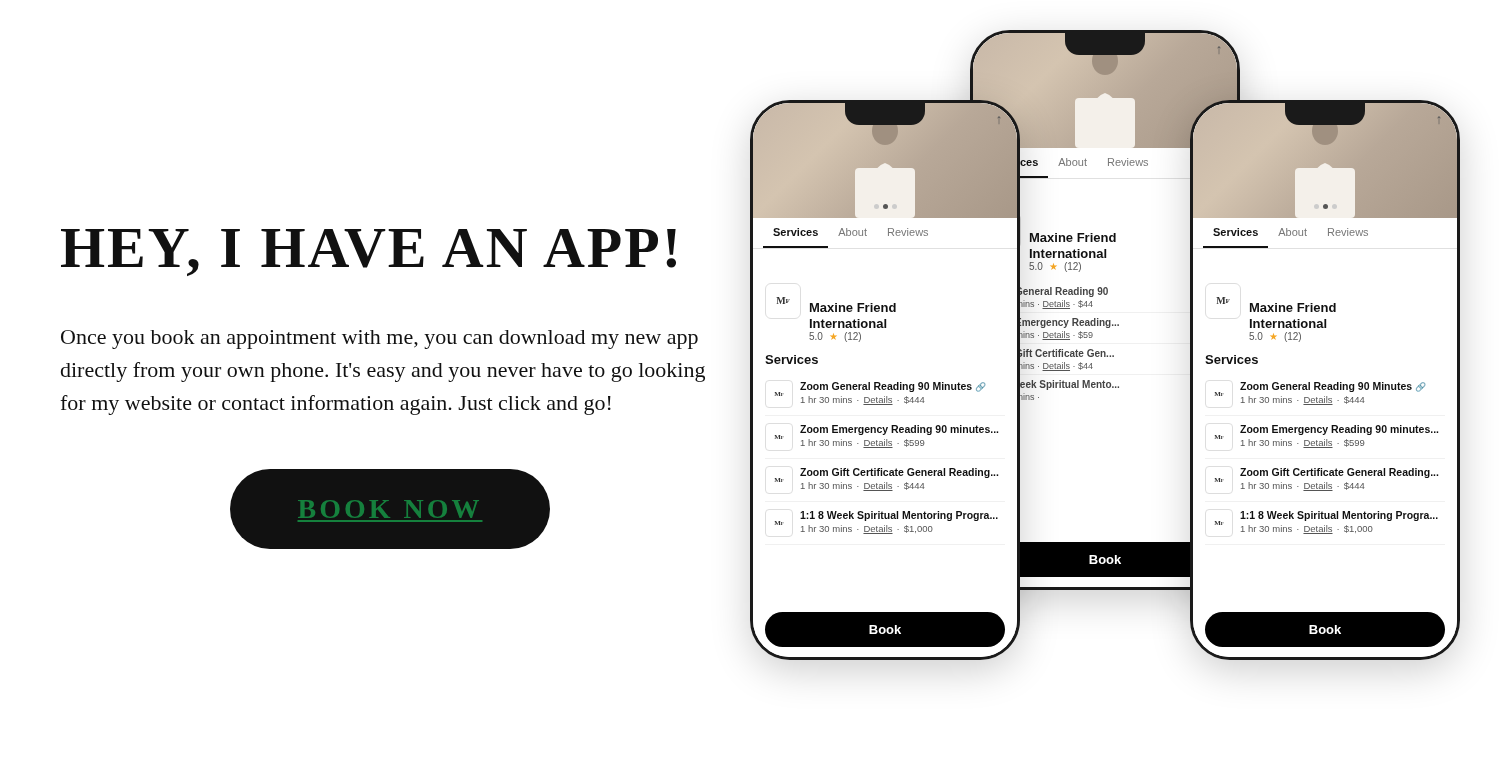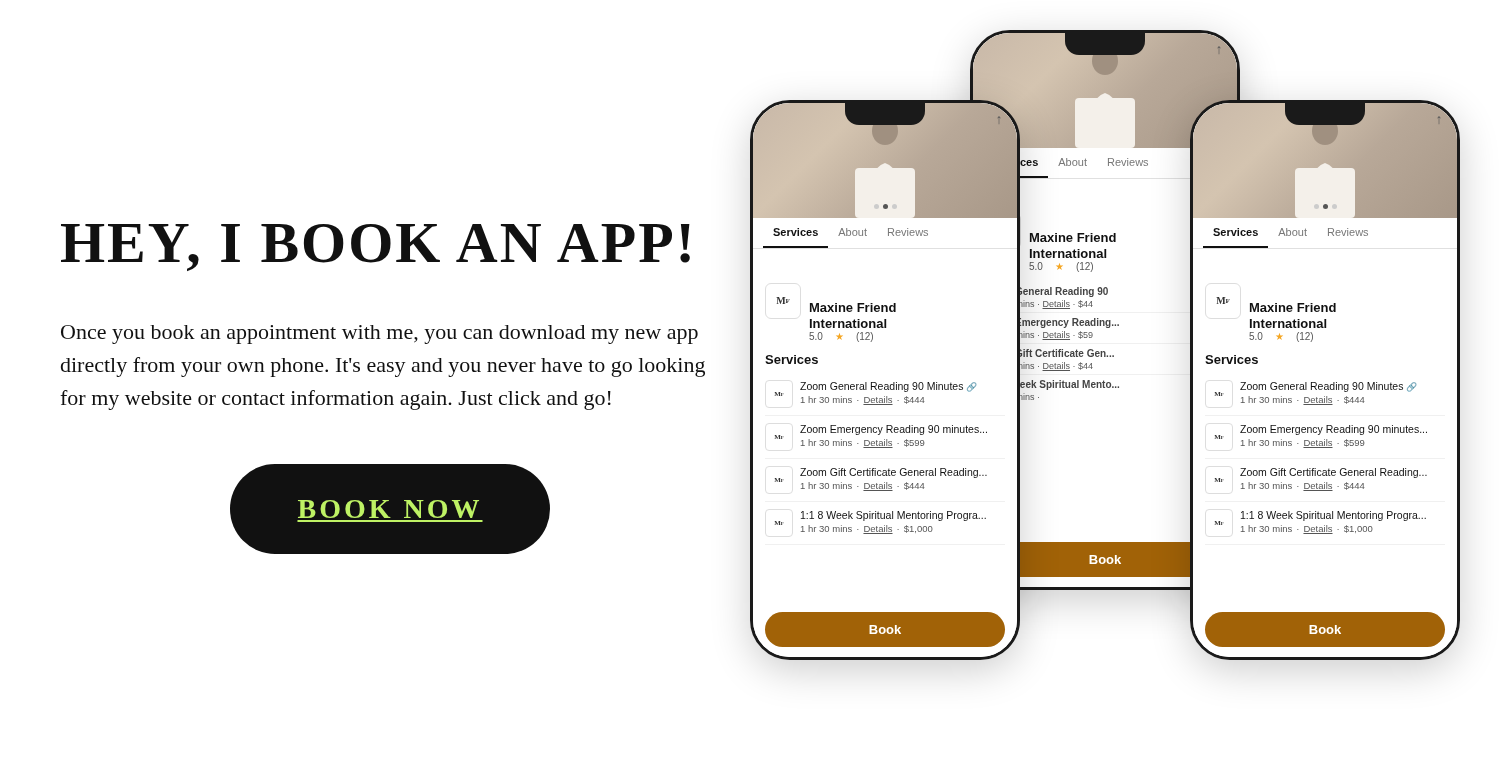"HEY, I BOOK AN APP!" h1.main-headline { text: BOOK -> HAVE }
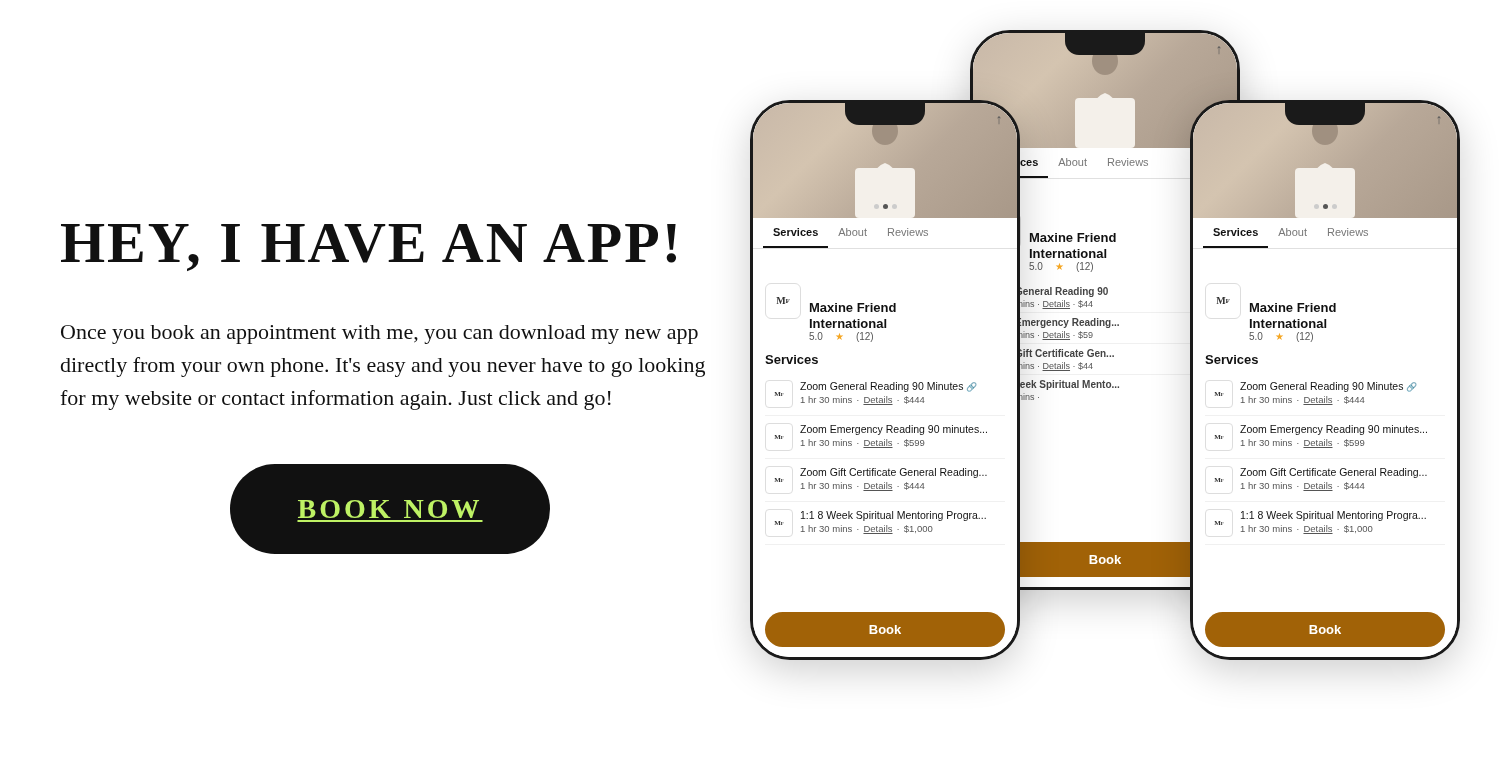"5.0" .provider-rating { gap: 12px -> 6px }
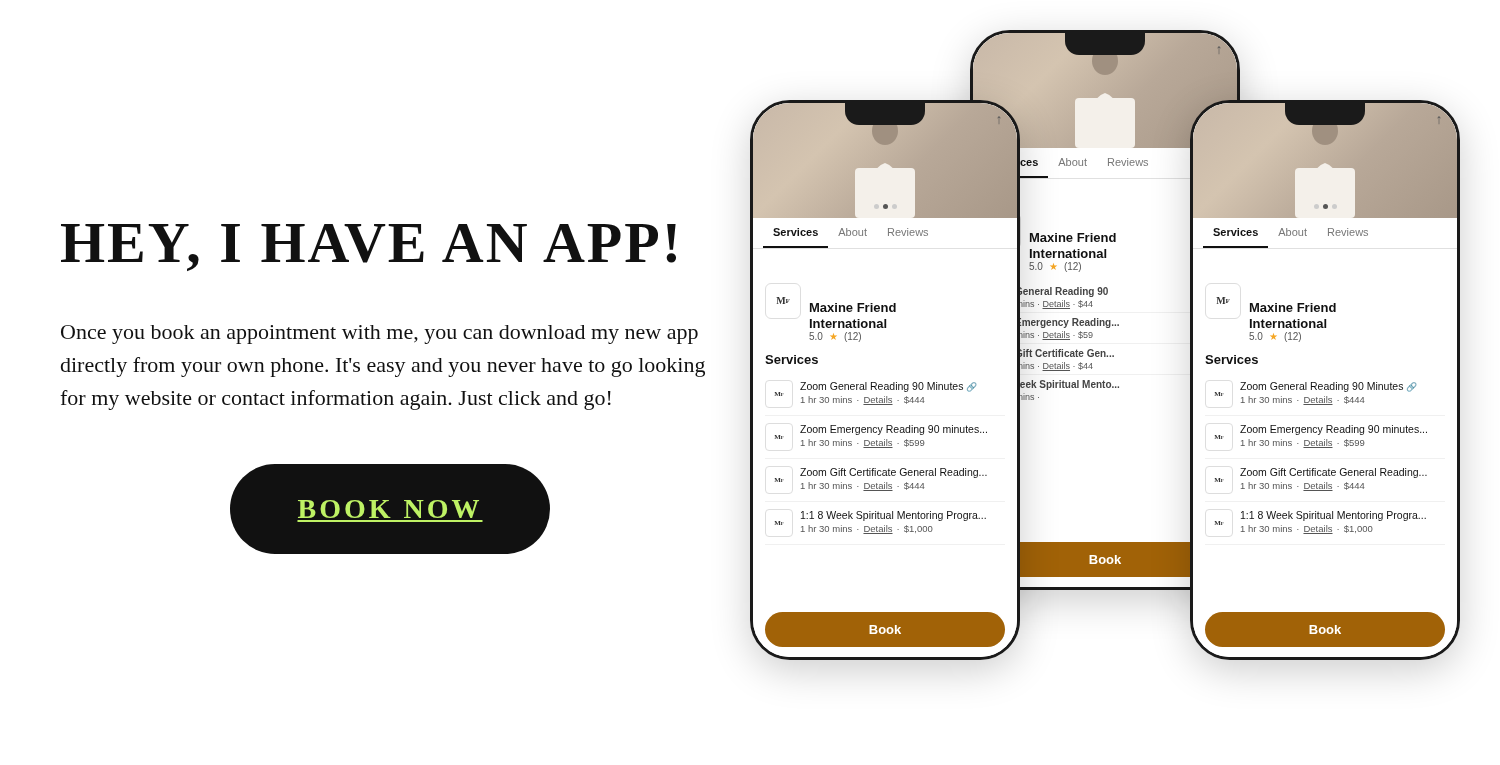"Zoom General Reading 90 Minutes" .service-info .service-name { font-weight: 400 -> 700 }
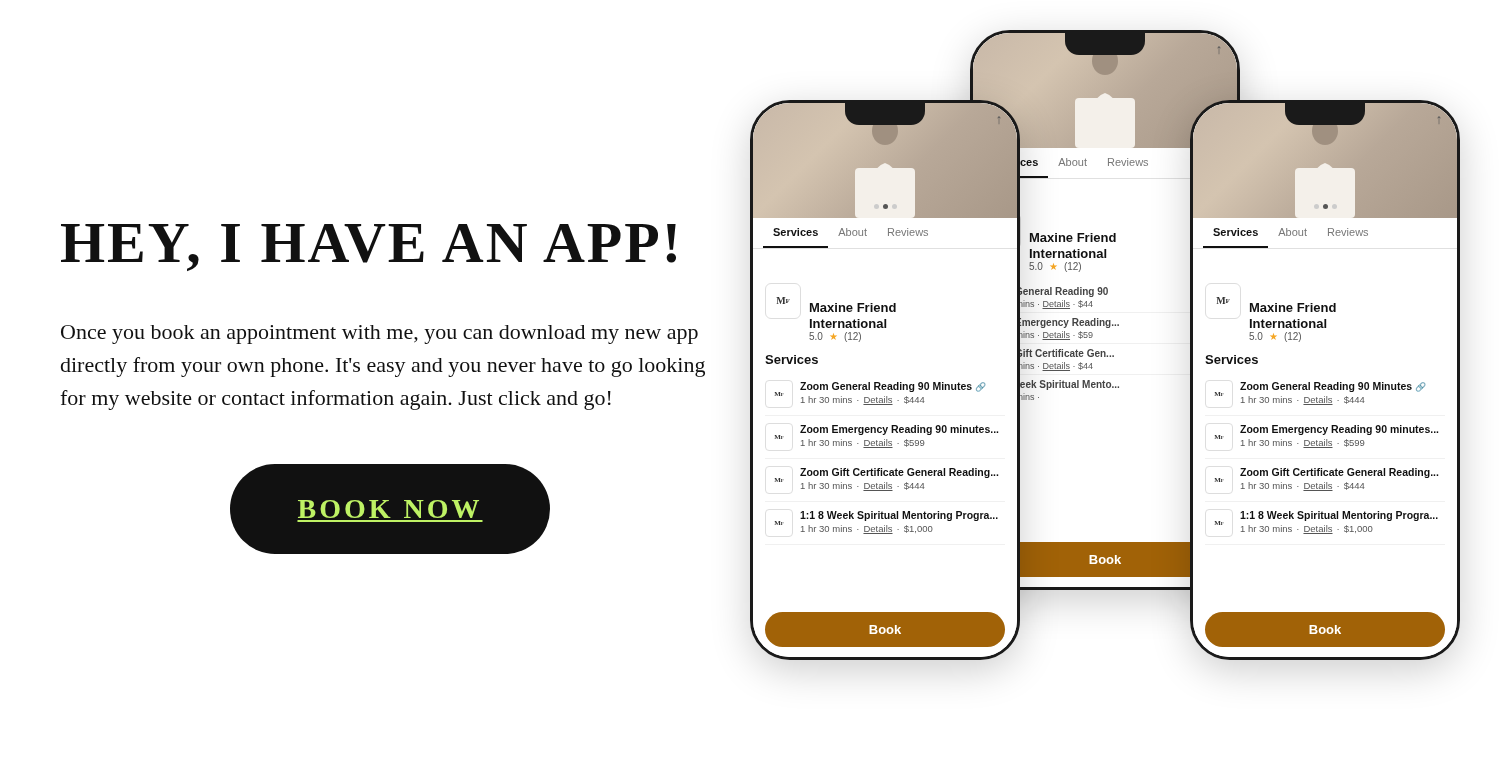"BOOK NOW" .book-now-btn { color: #bef264 -> #15803d; height: 90px -> 80px }
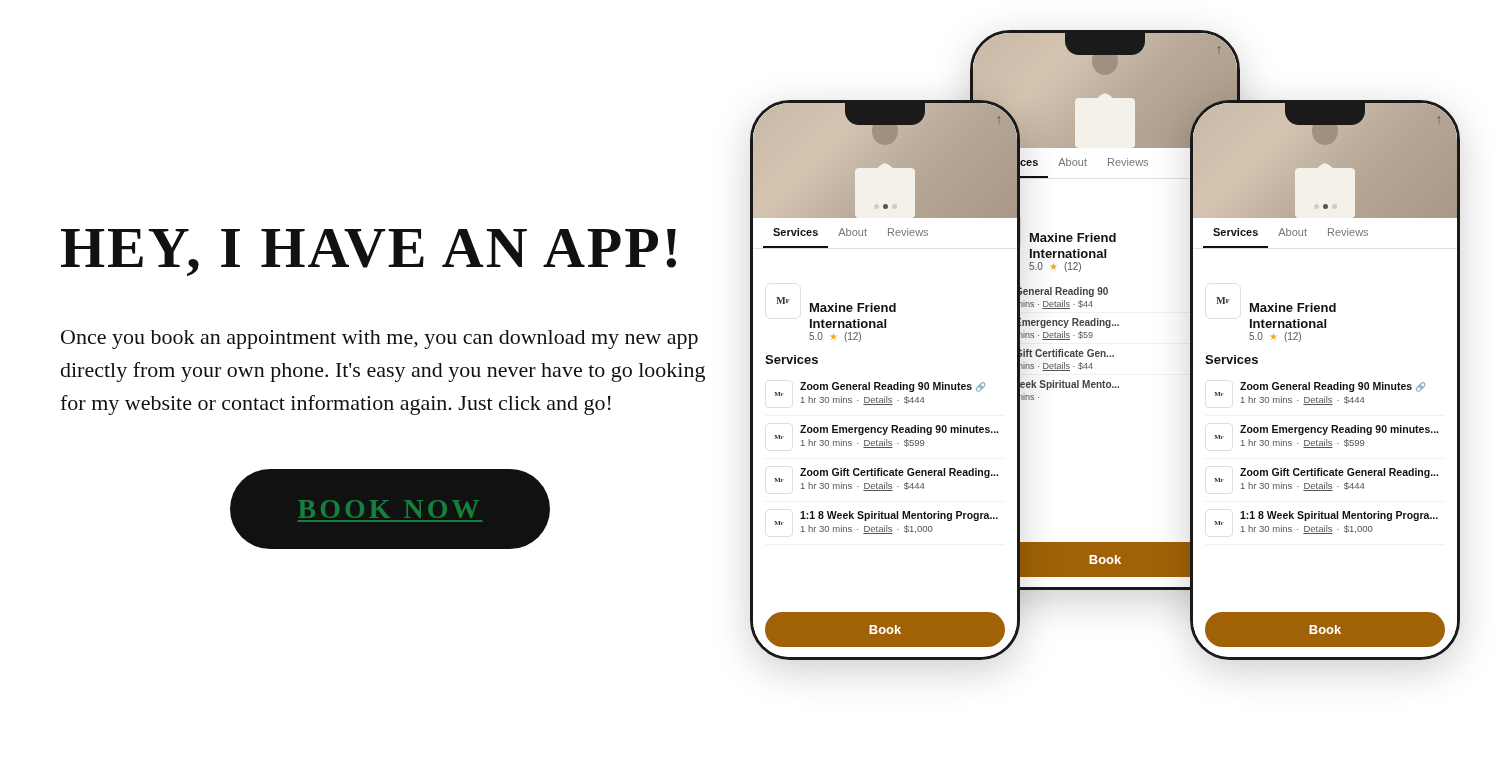"Book" .book-button { background: #a16207 -> #000000 }
